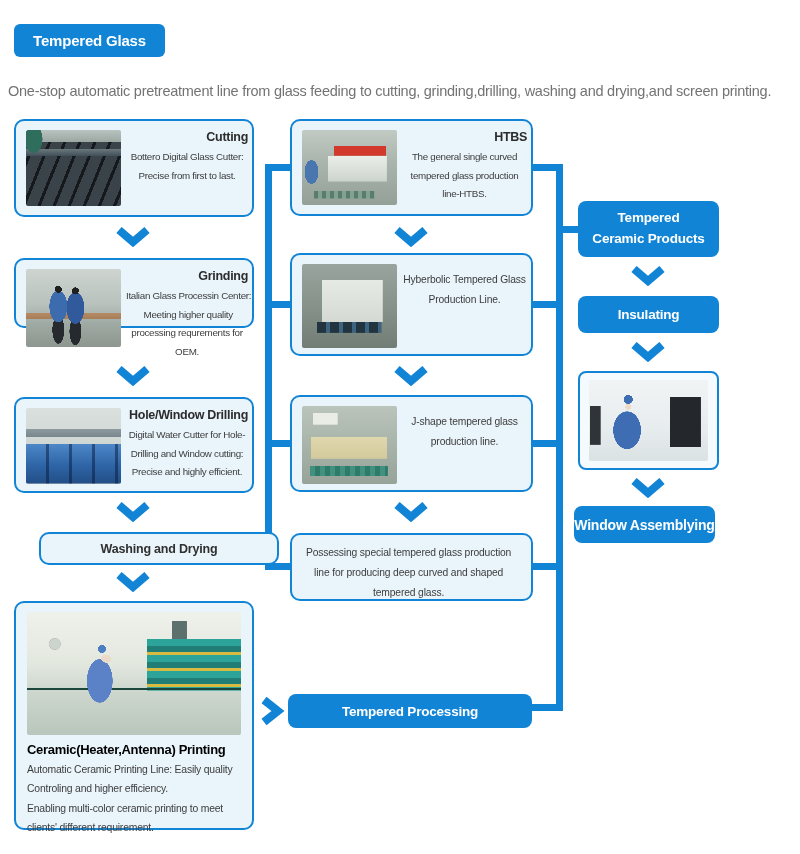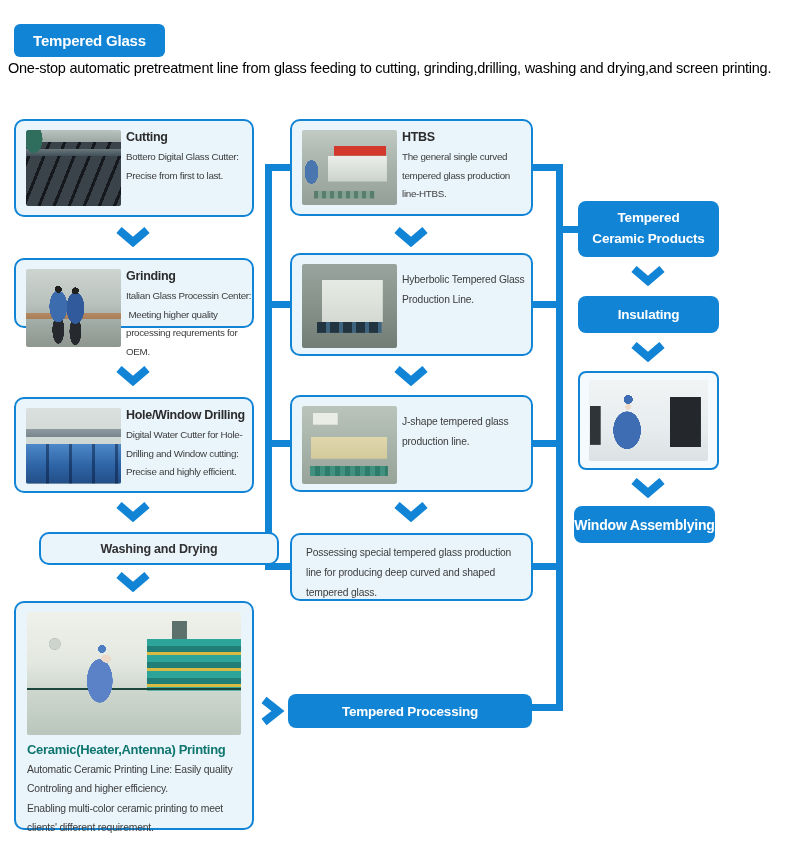"One-stop automatic pretreatment line" .subtitle { color: #000000 -> #737373; top: 60px -> 83px }
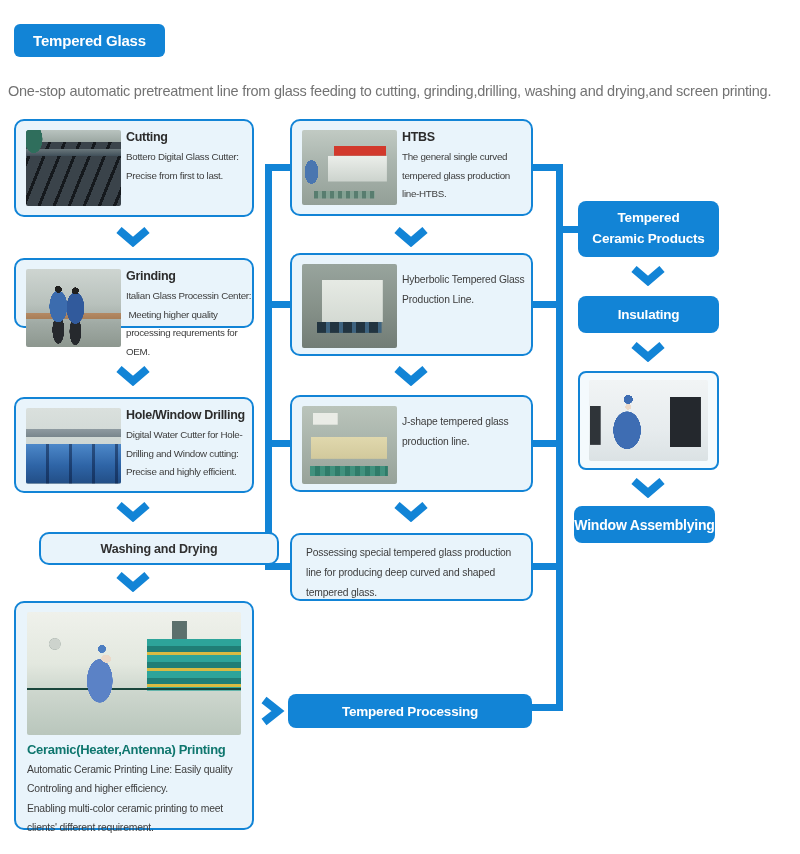"Cutting" .box-title { text-align: none -> right }
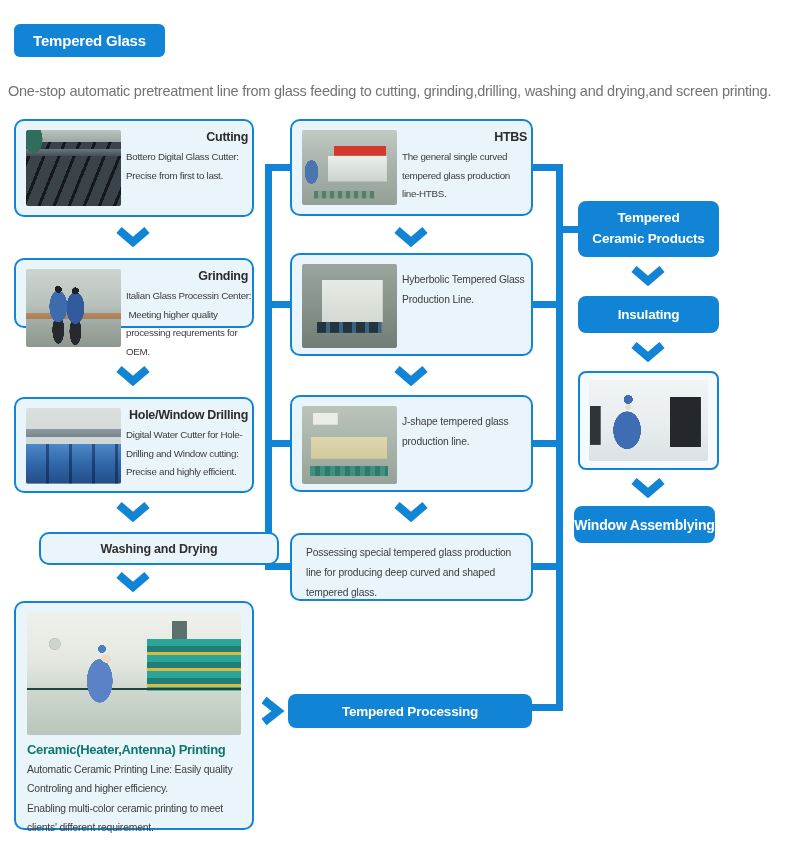"Bottero Digital Glass Cutter:" .box-desc { text-align: none -> center }
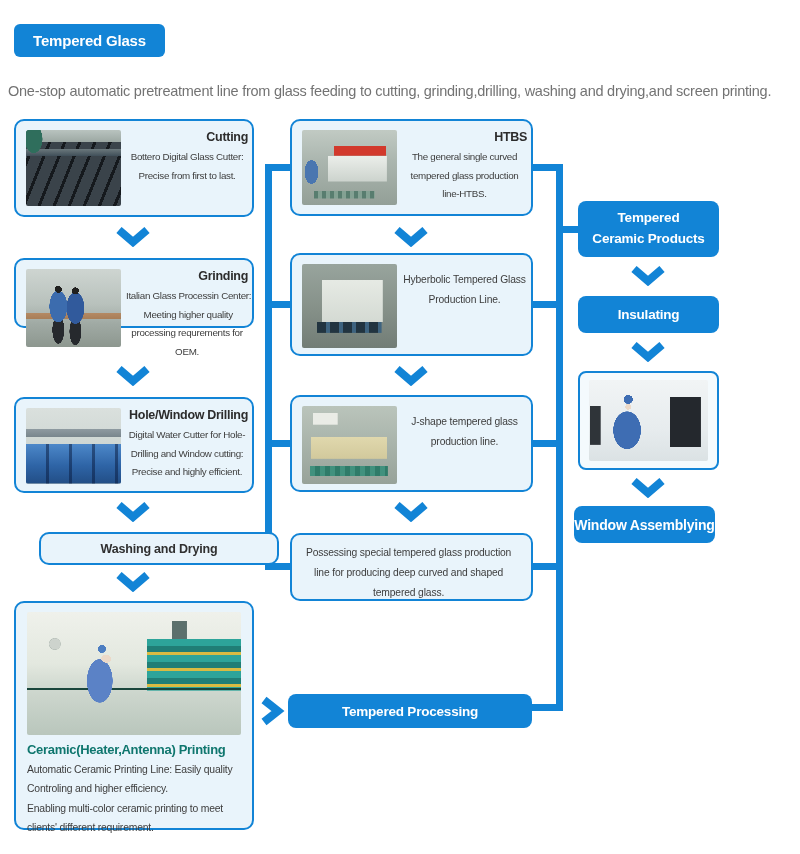"Ceramic(Heater,Antenna) Printing" .ceramic-title { color: #0f766e -> #000000 }
